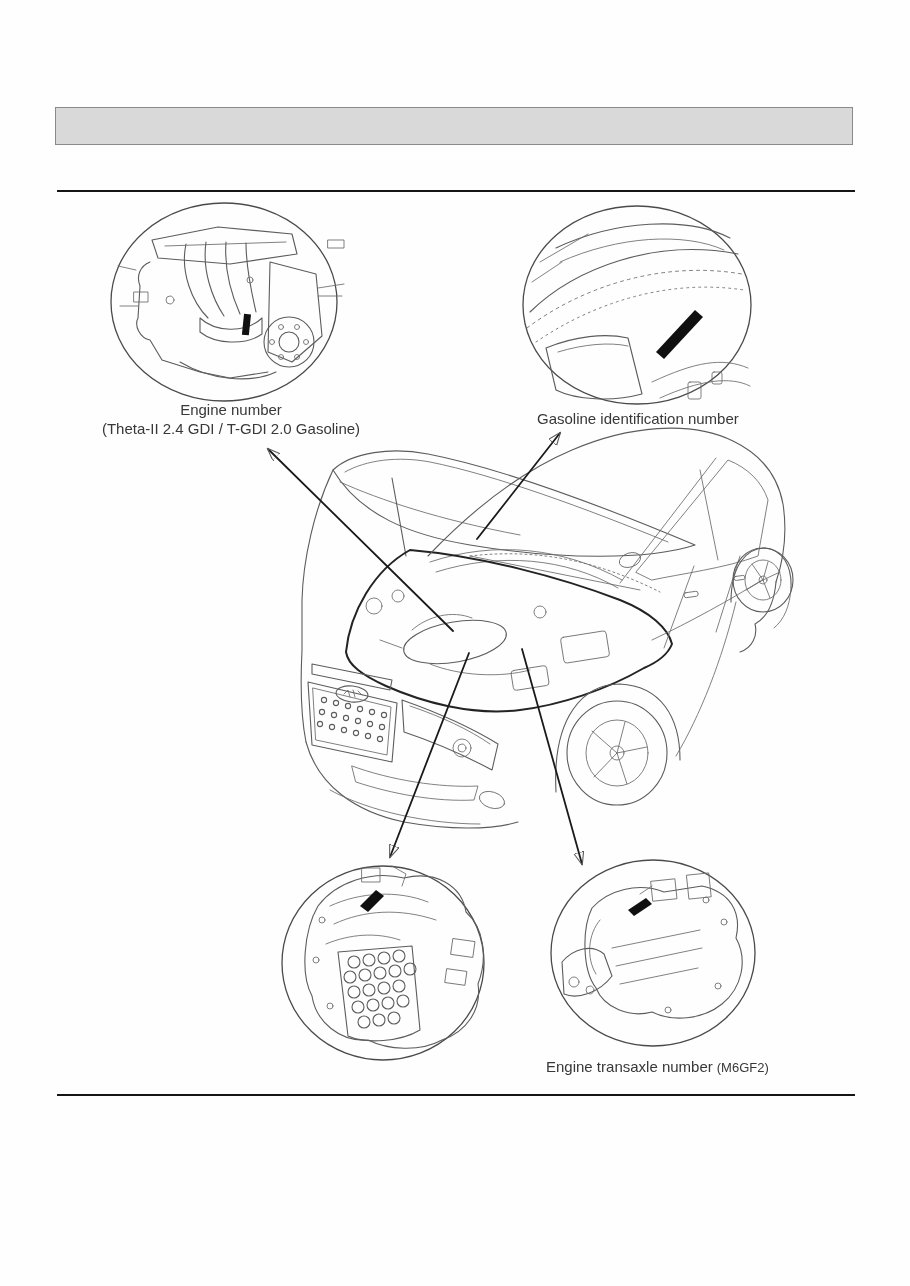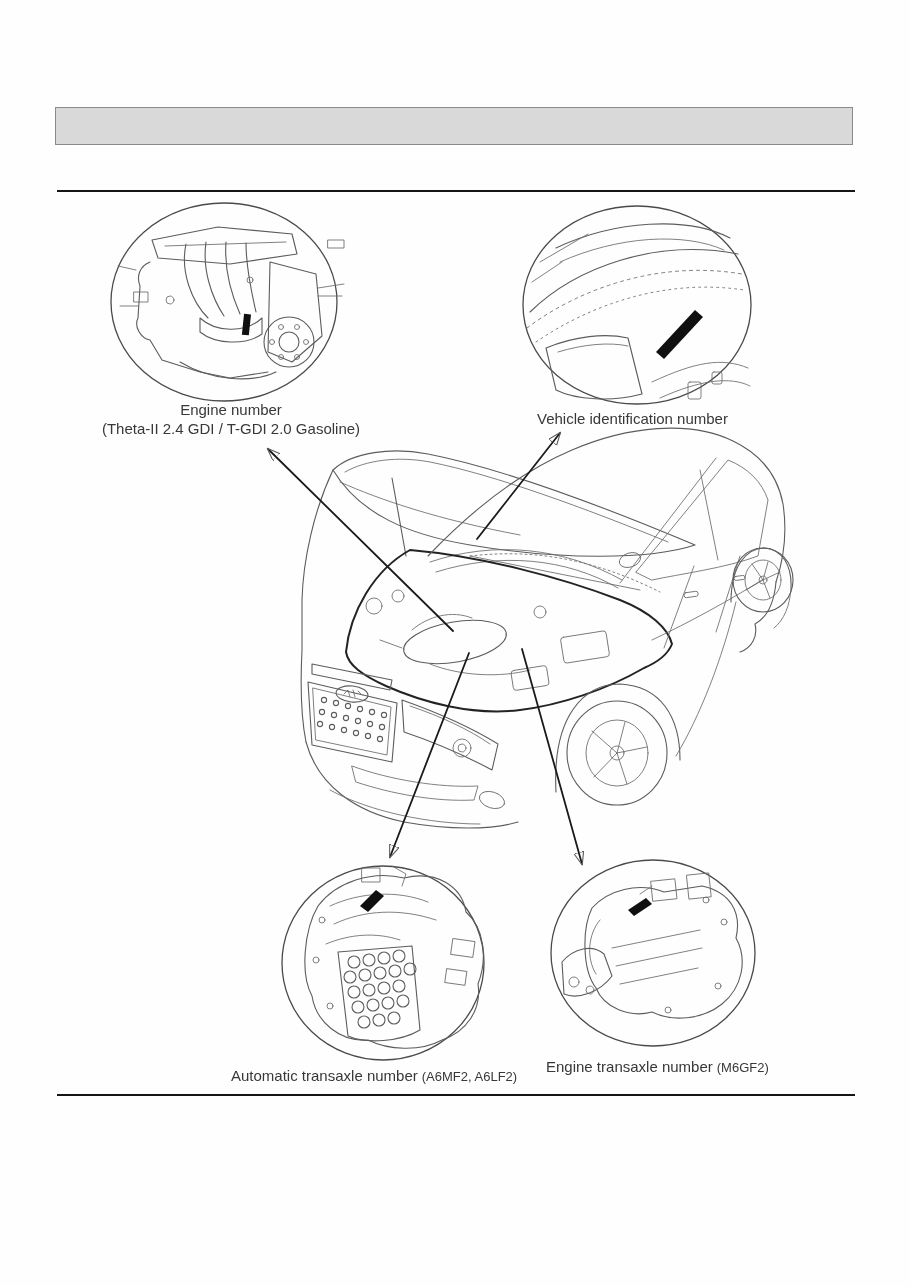"Vehicle identification number" span { text: Vehicle -> Gasoline }
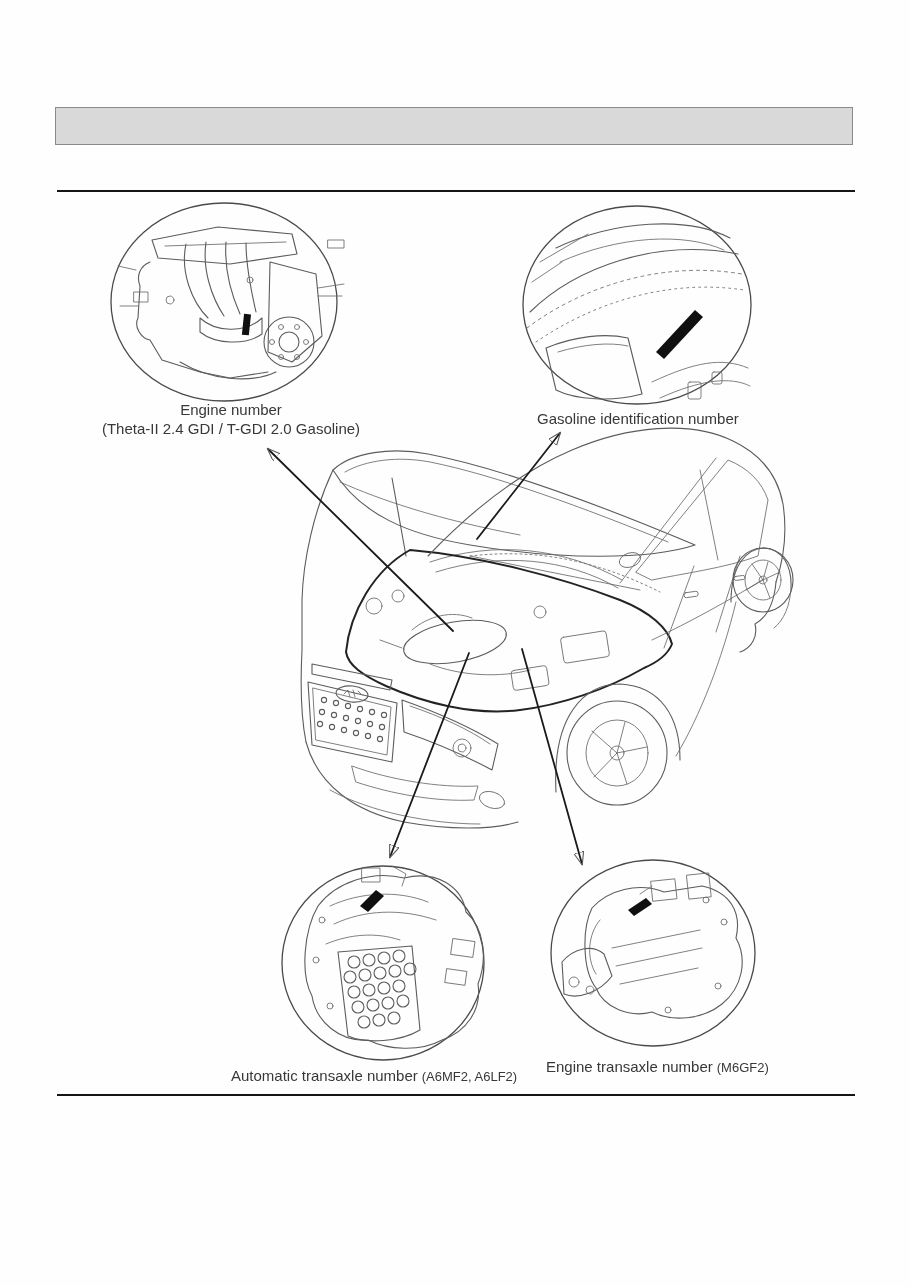"Automatic transaxle number (A6MF2," div.label { html: <div> <span>Automatic transaxle number</span><span>(A6MF2, A6LF2)</span> </div> -> none }
